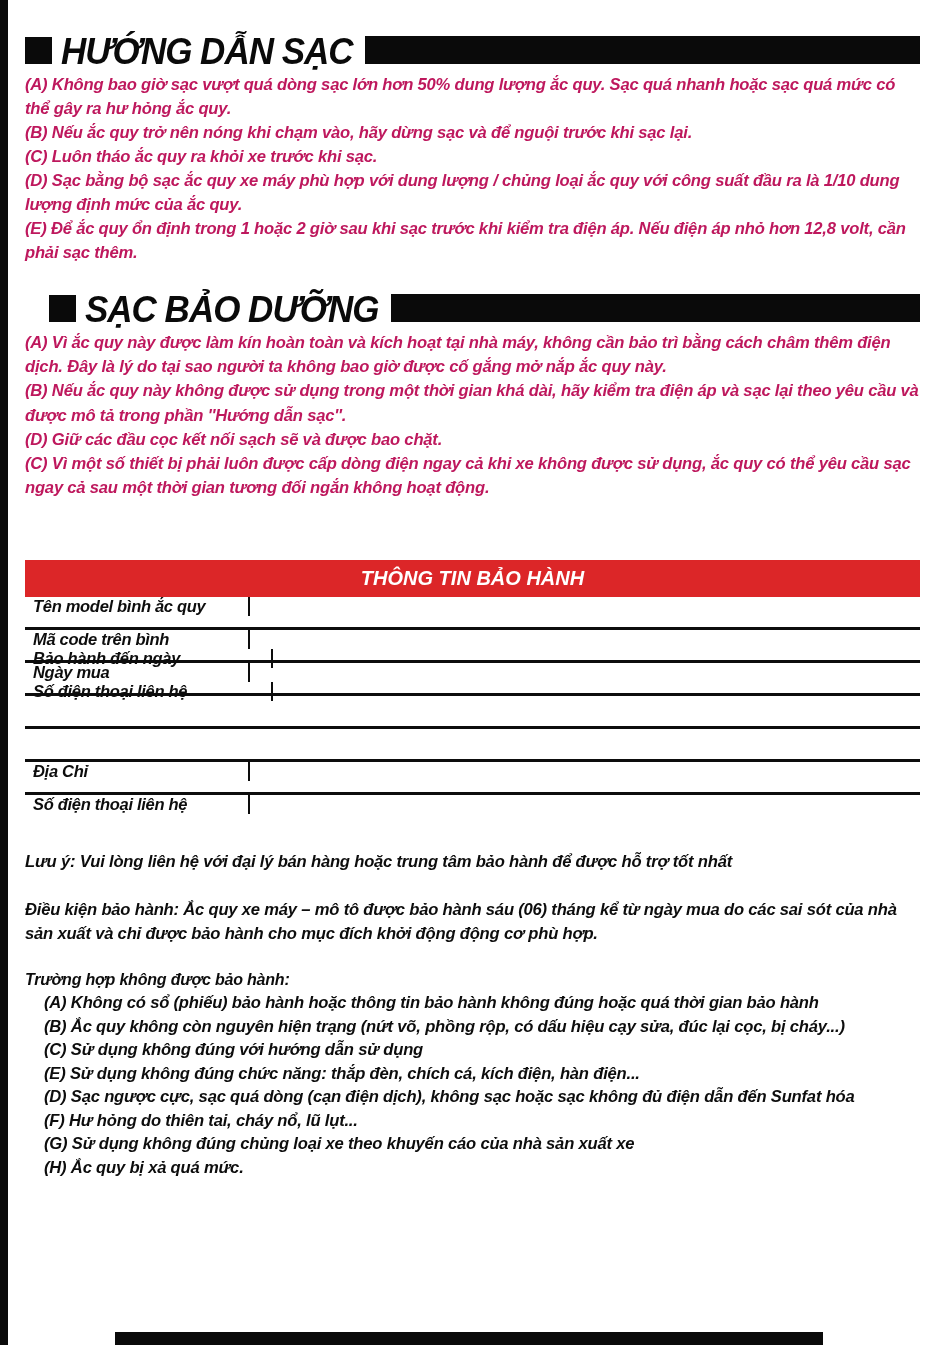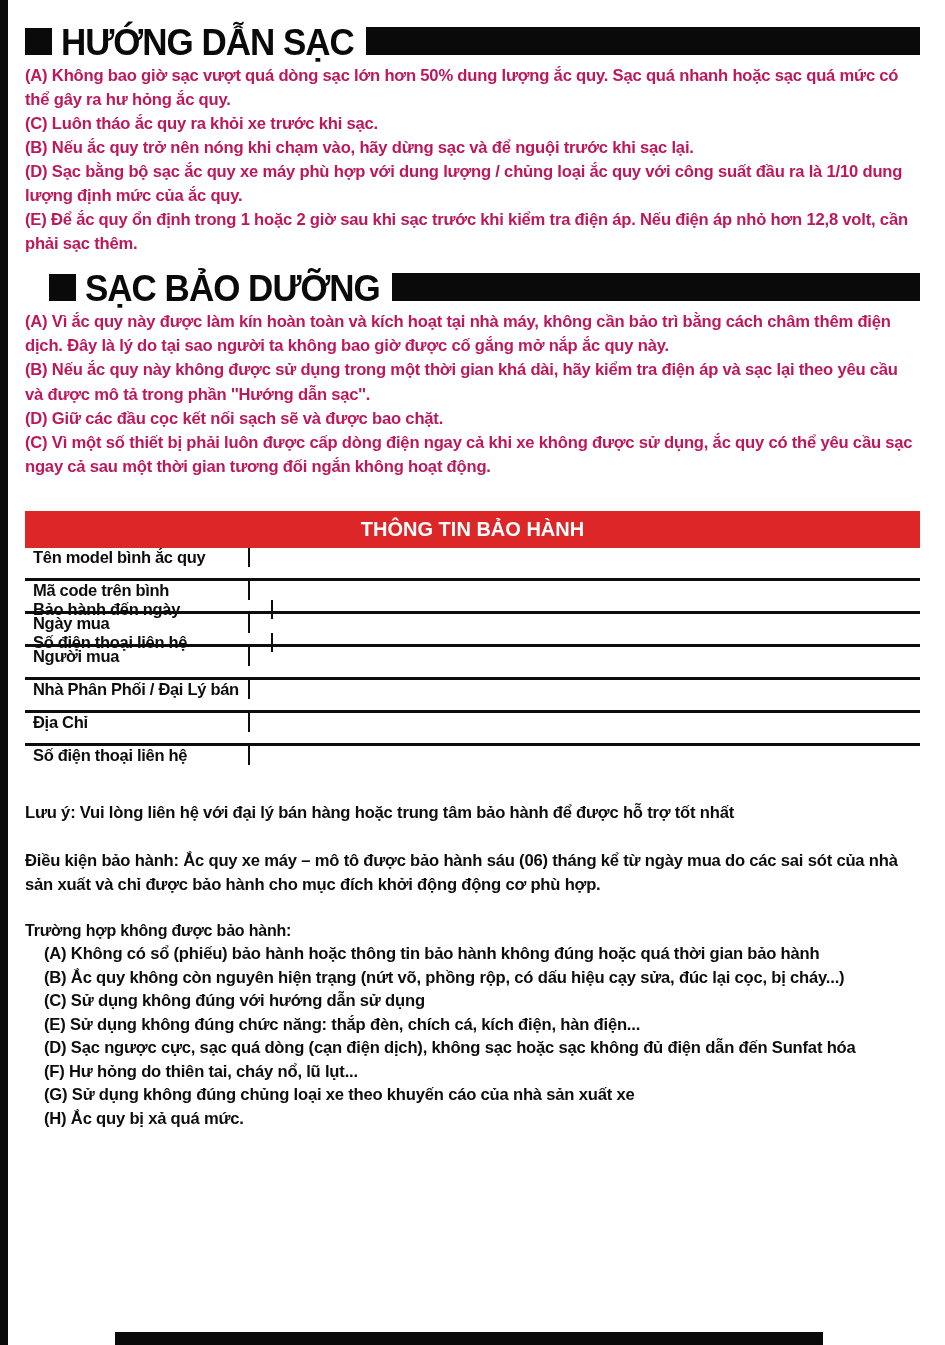"HƯỚNG DẪN SẠC" .page { font-style: none -> italic; top: 0 -> 9px }
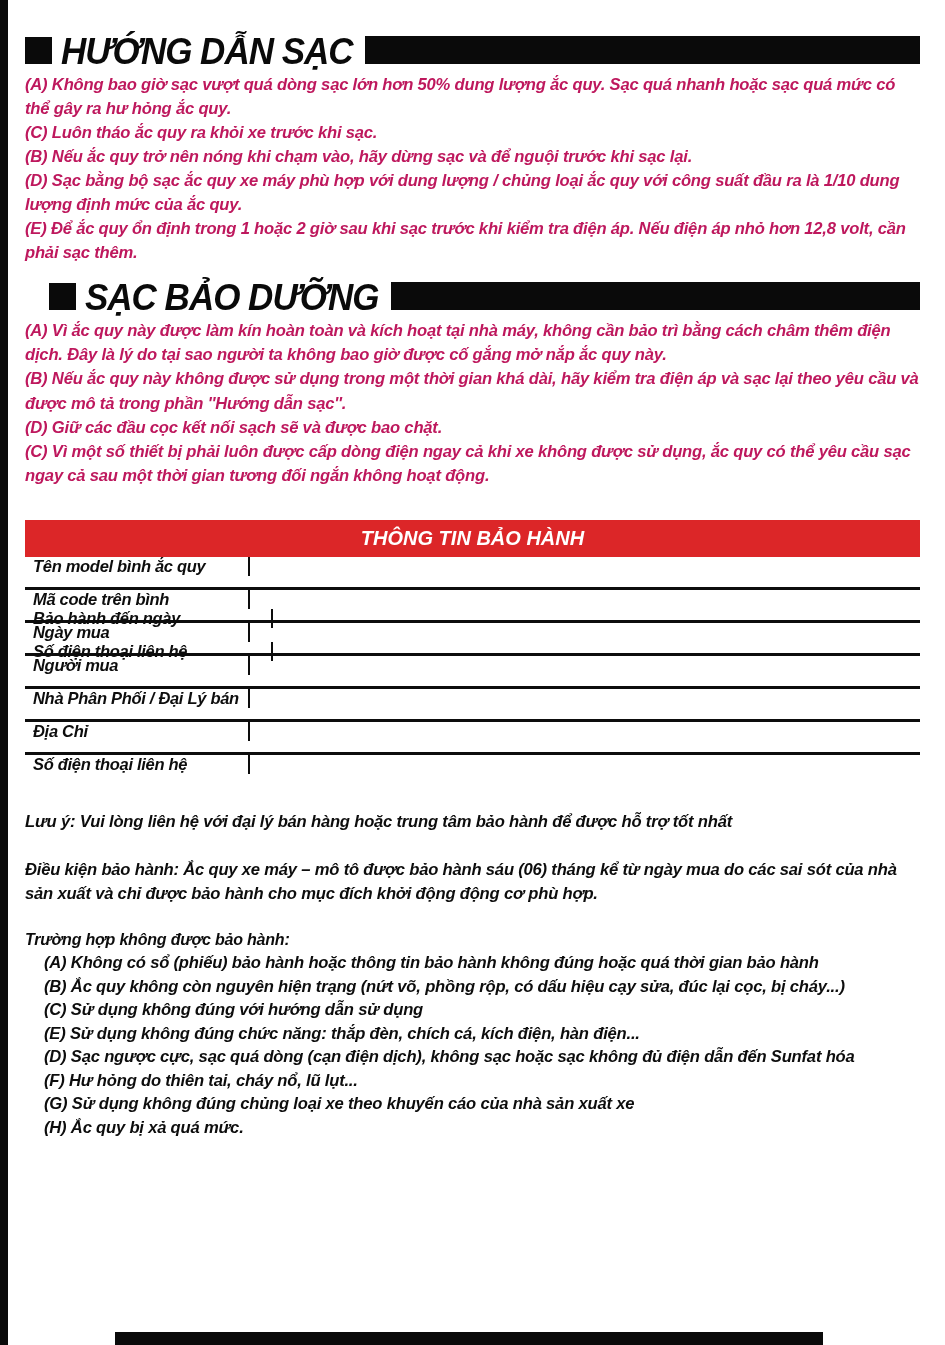"(C) Luôn tháo ắc quy" div.body-item { order: before "(B) Nếu ắc quy trở" -> after "(B) Nếu ắc quy trở" }
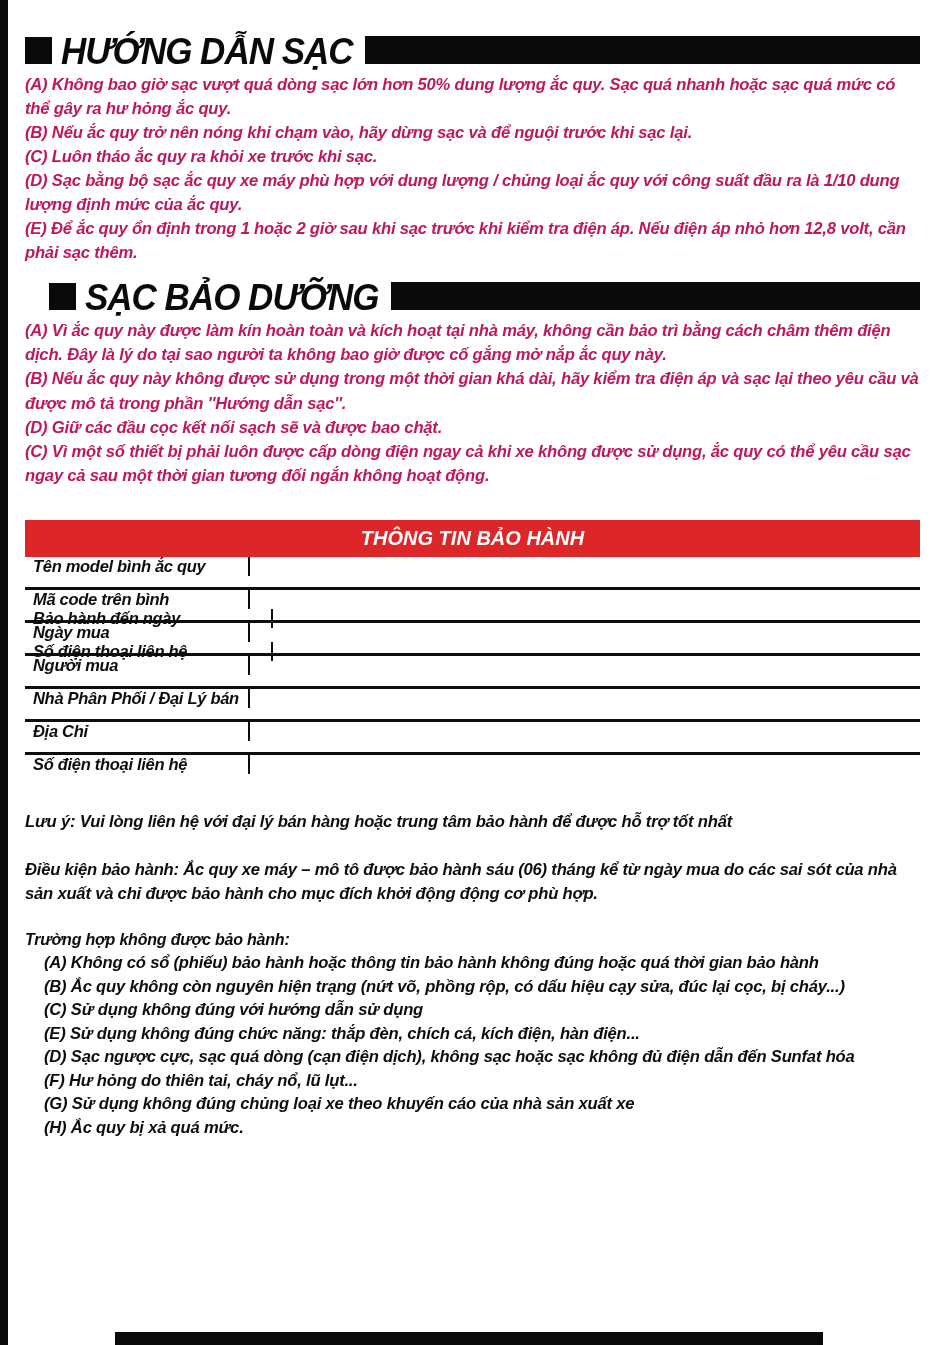"SẠC BẢO DƯỠNG" .sec2 { margin-top: 14px -> 26px }
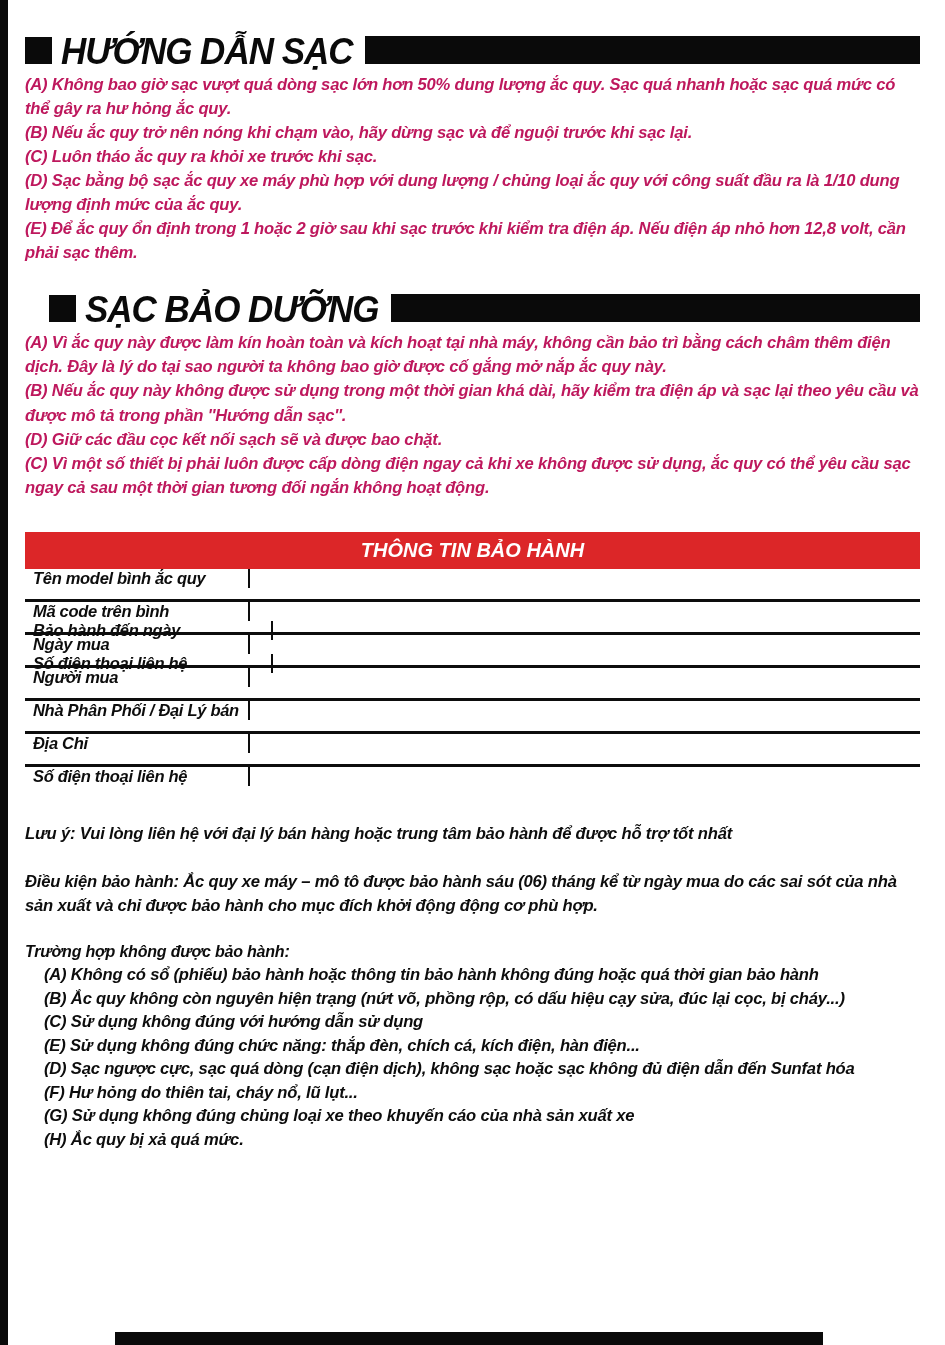"THÔNG TIN BẢO HÀNH" .wtable { margin-top: 32px -> 60px }
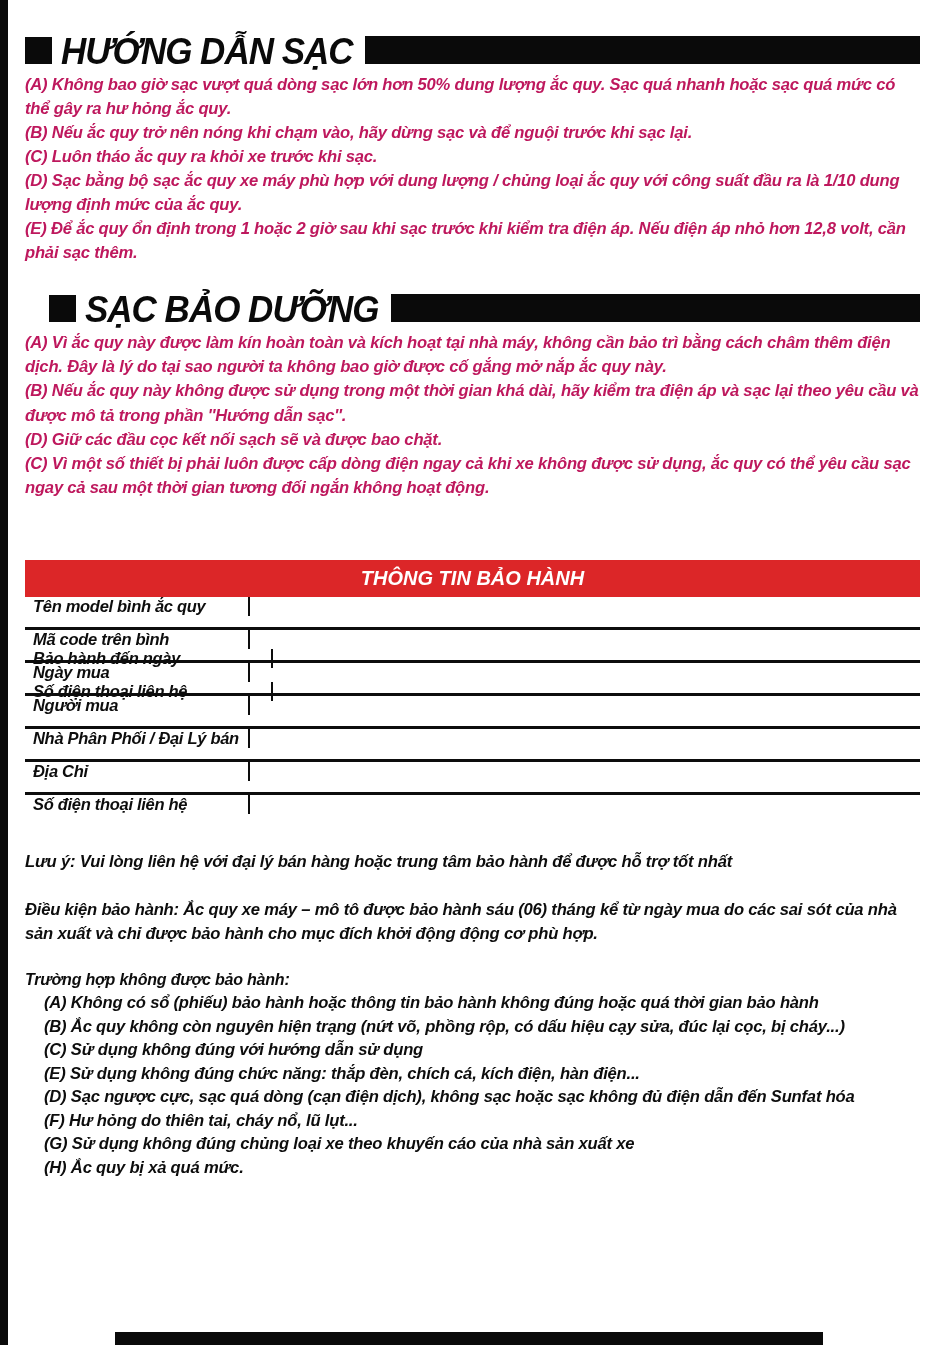"Người mua" div.tcell-label { html: <div>Người mua</div> -> none }
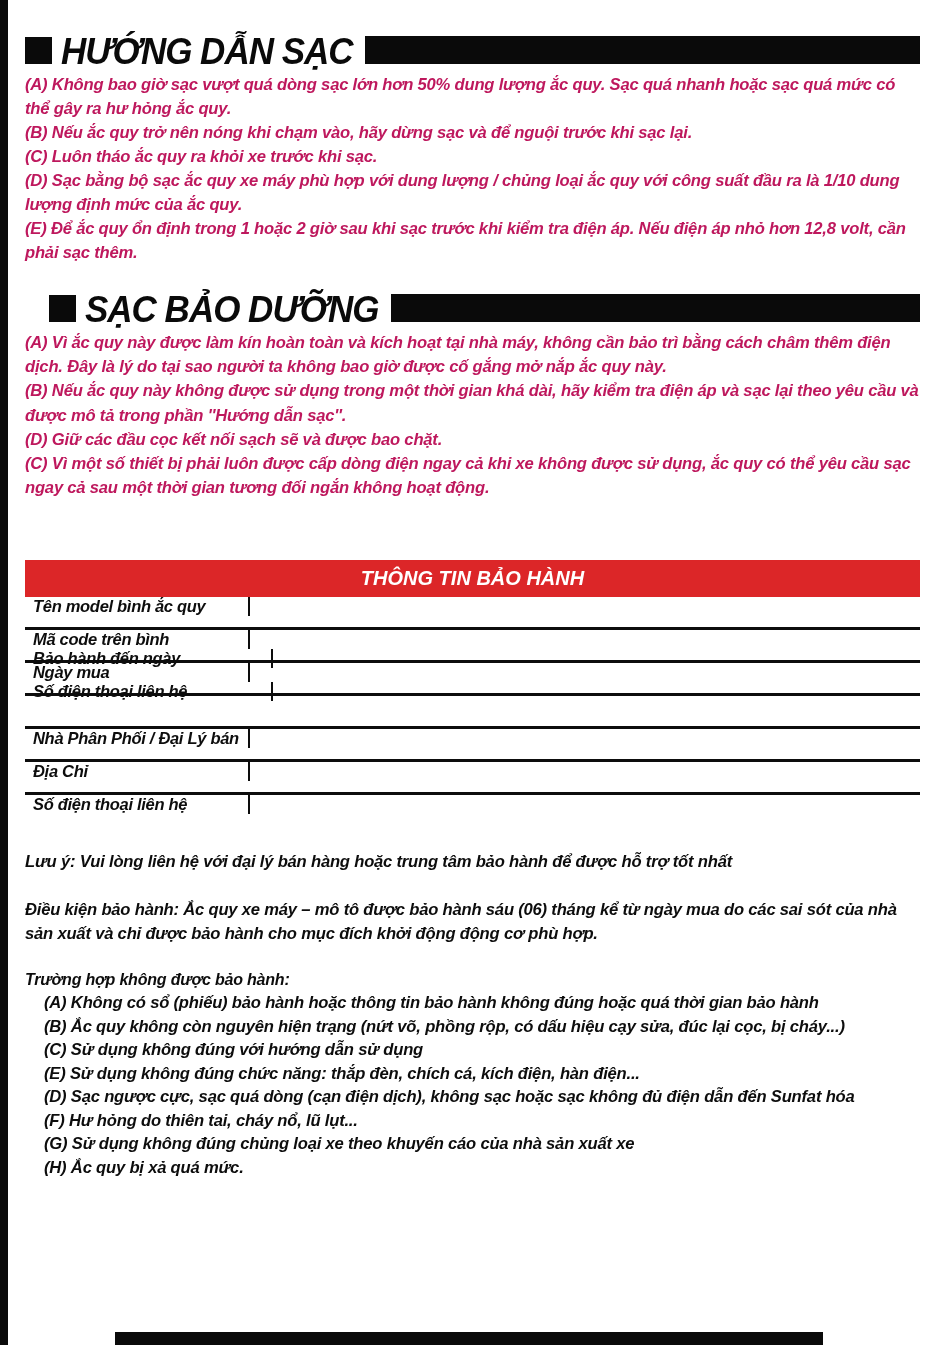"Nhà Phân Phối / Đại" div.tcell-label { html: <div>Nhà Phân Phối / Đại Lý bán</div> -> none }
